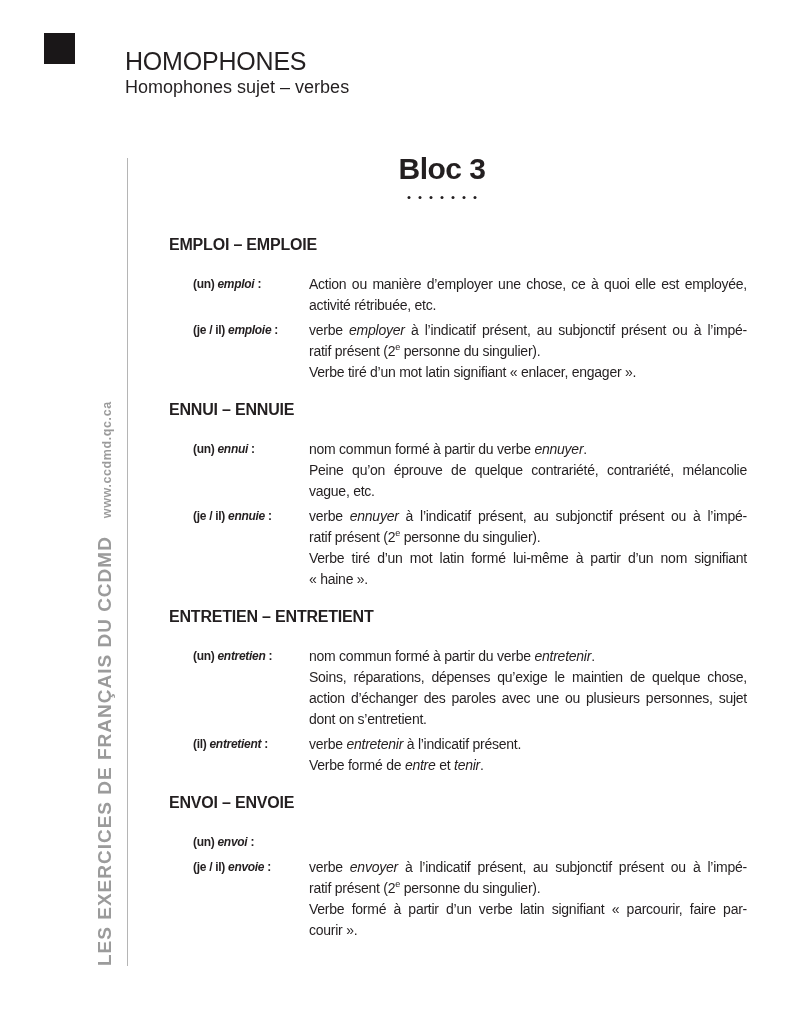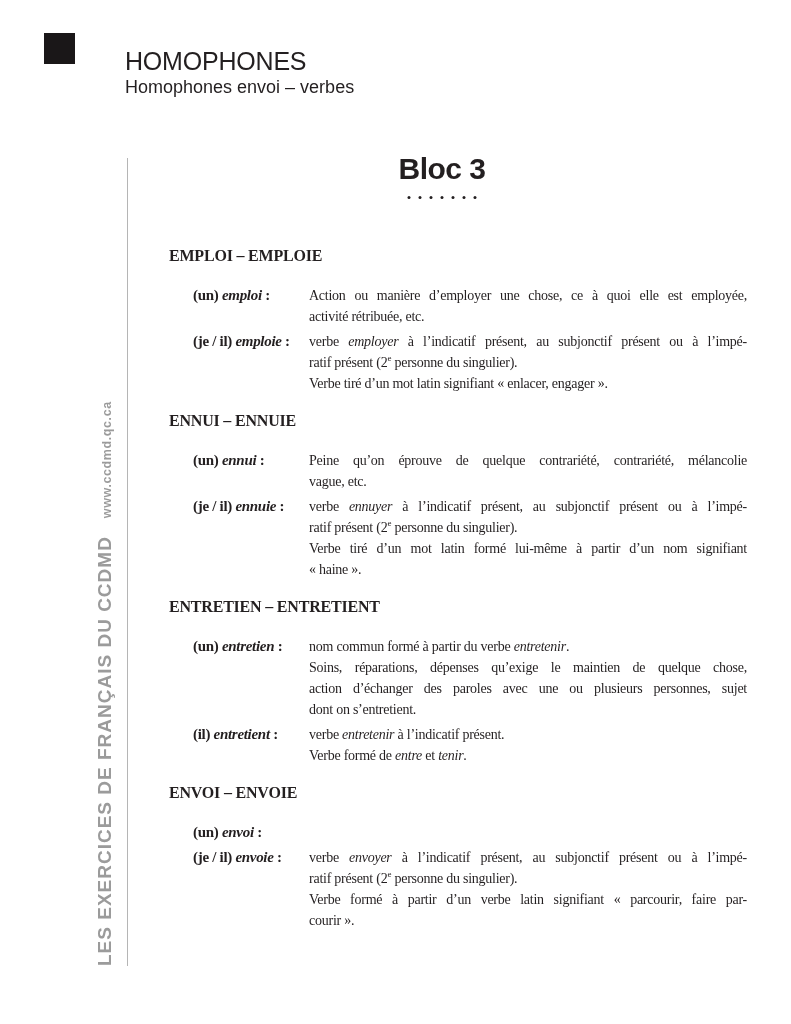"Homophones envoi – verbes" div.subtitle { text: envoi -> sujet }
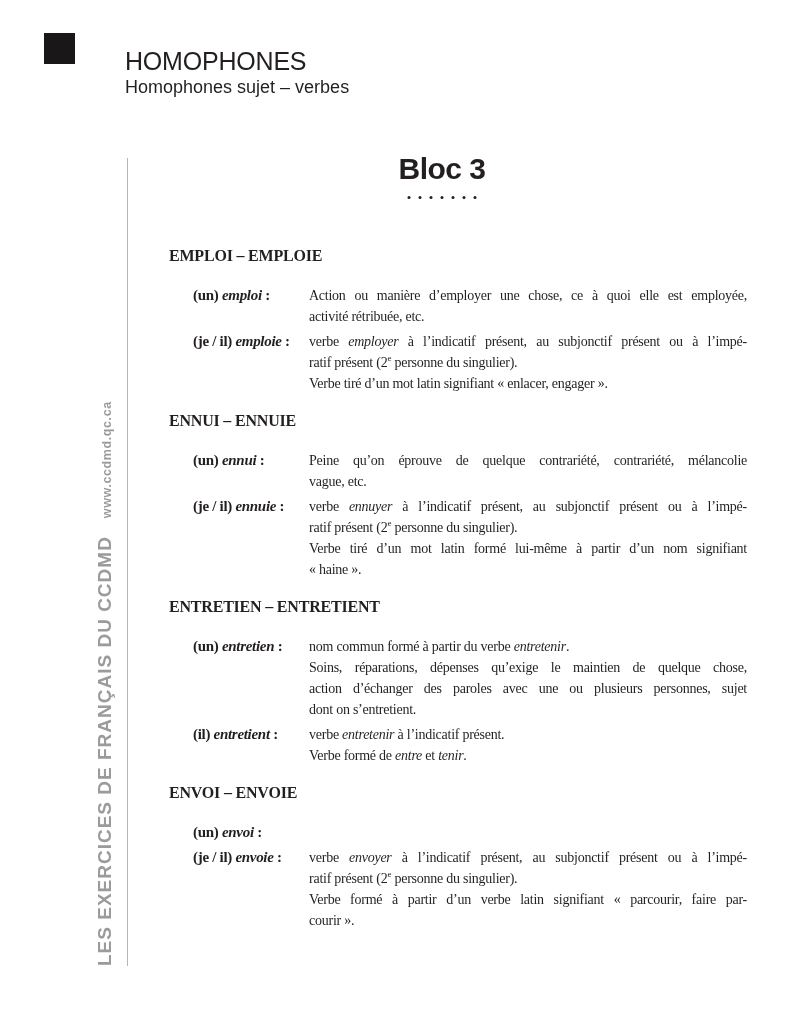"EMPLOI – EMPLOIE" .content { font-family: Liberation Serif, serif -> none; top: 239px -> 228px }
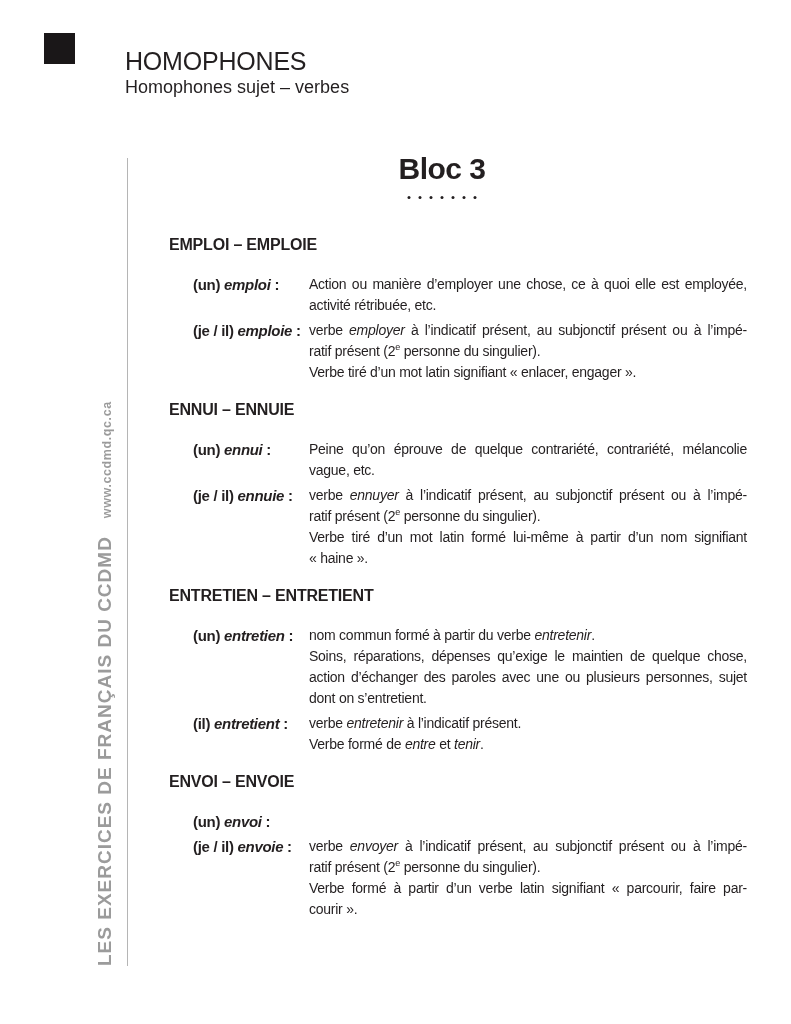"(un) emploi :" .term { font-size: 15px -> 12px }
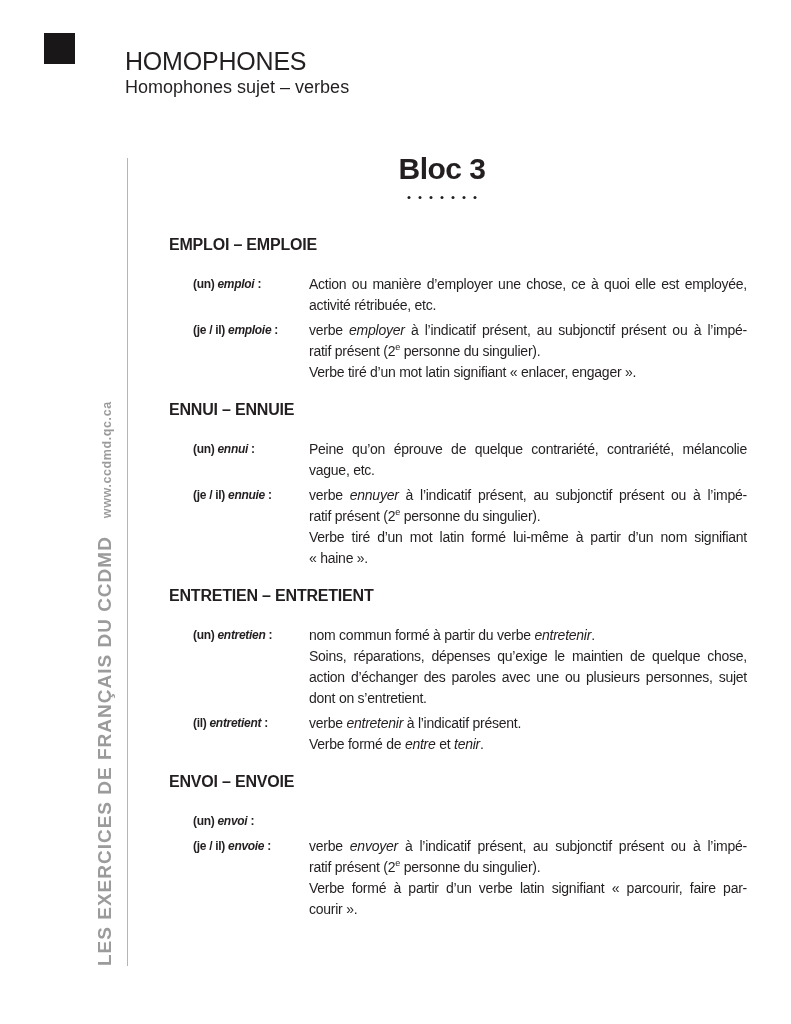"nom commun formé à partir du verbe ennuyer." div.line { html: none -> <div>nom commun formé à partir du verbe <i>ennuyer</i>.</div> }
